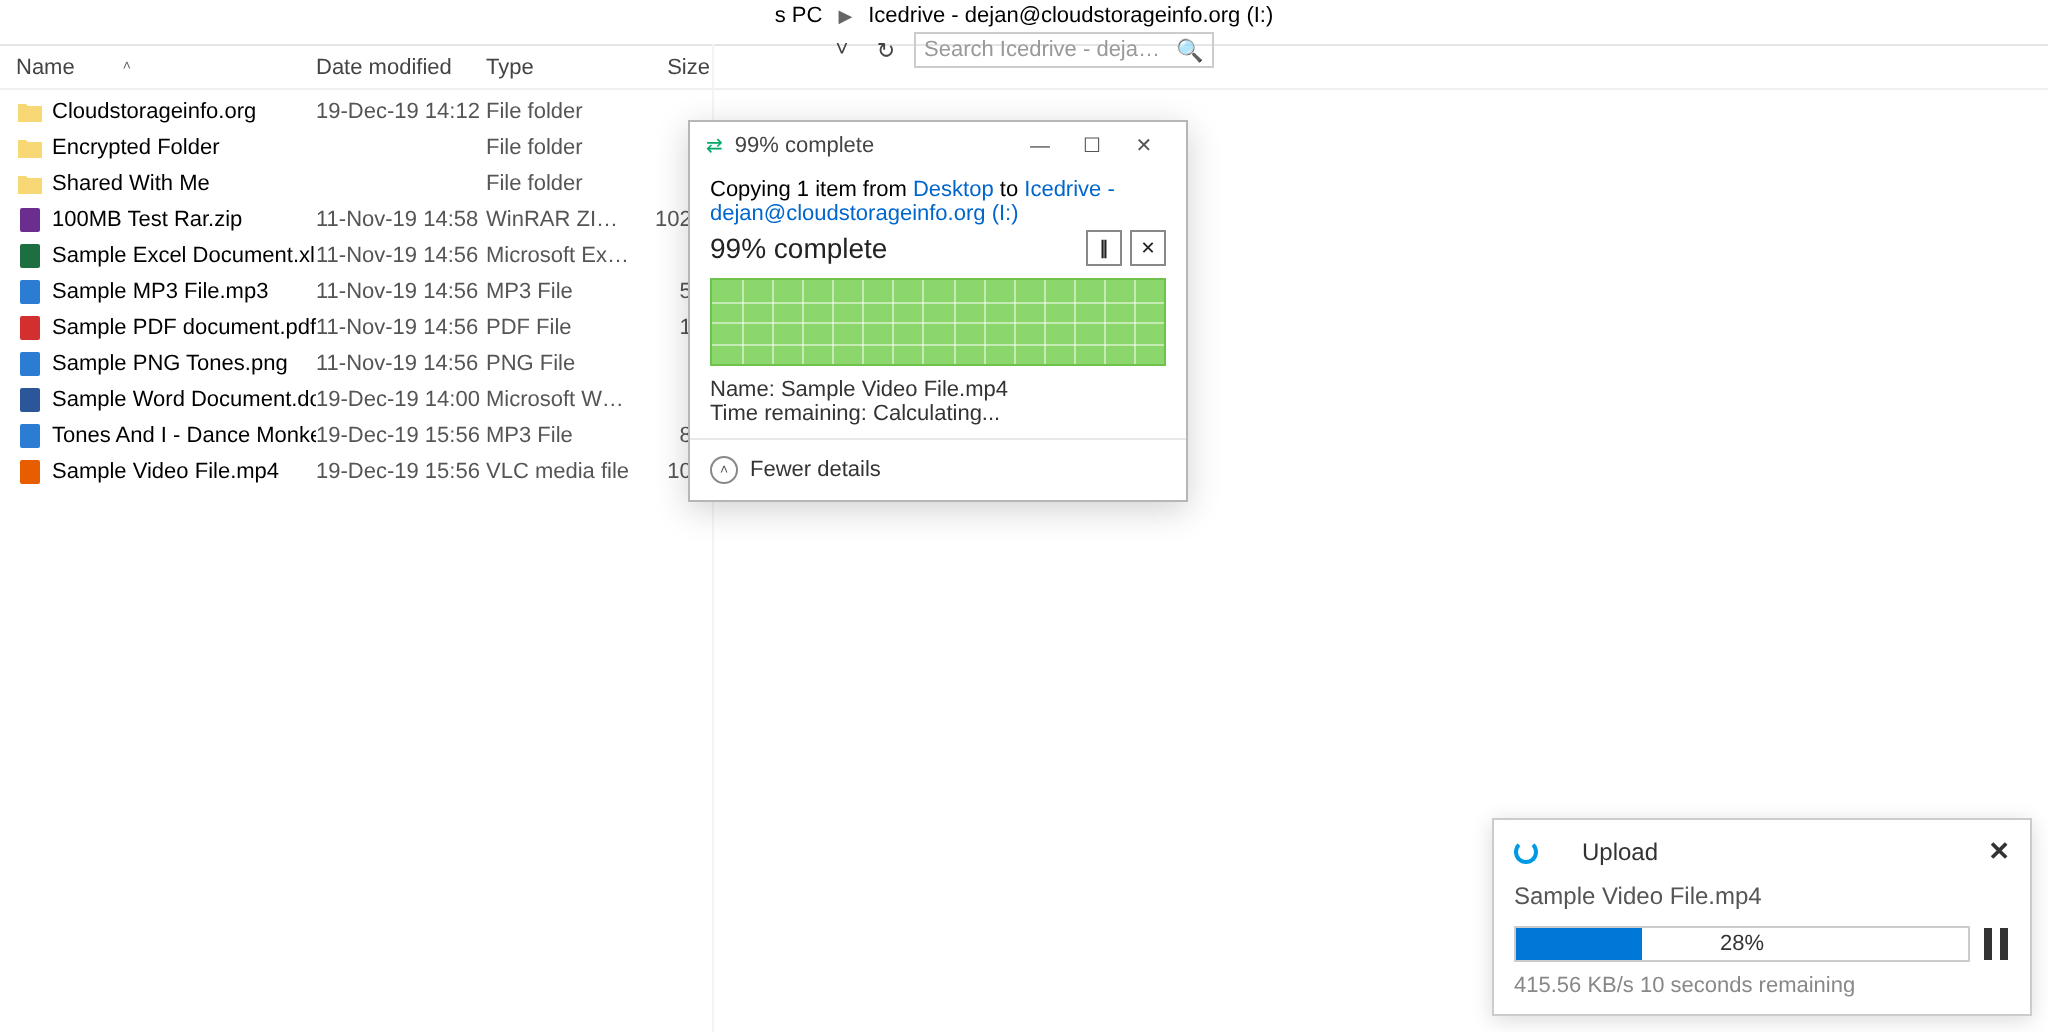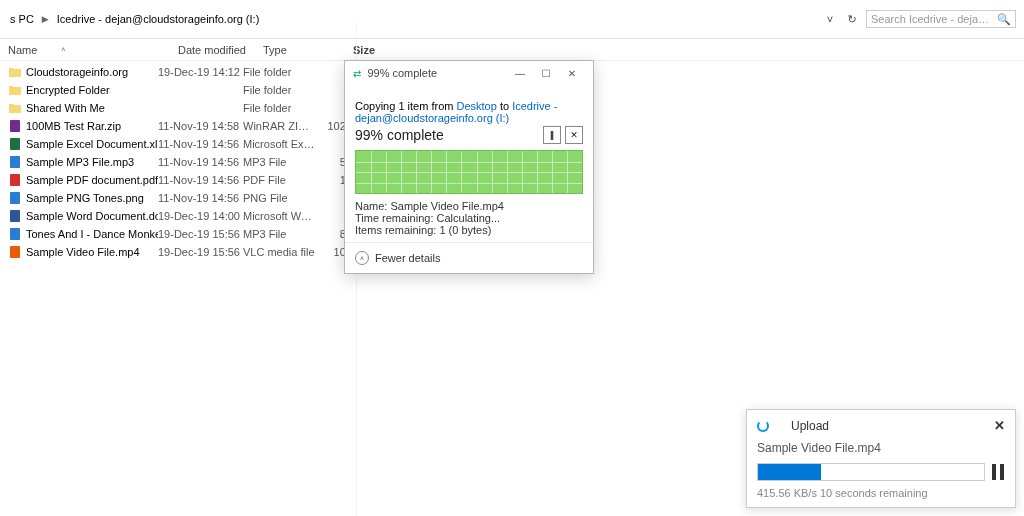"s PC" .addressbar { flex-direction: none -> column; height: 39px -> 23px }
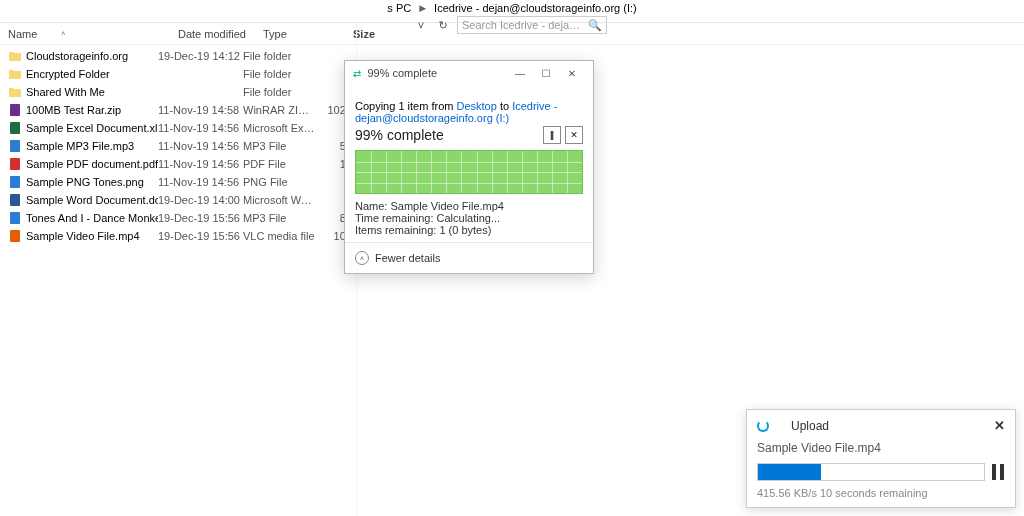"Name" .col-name { width: 170px -> 150px }
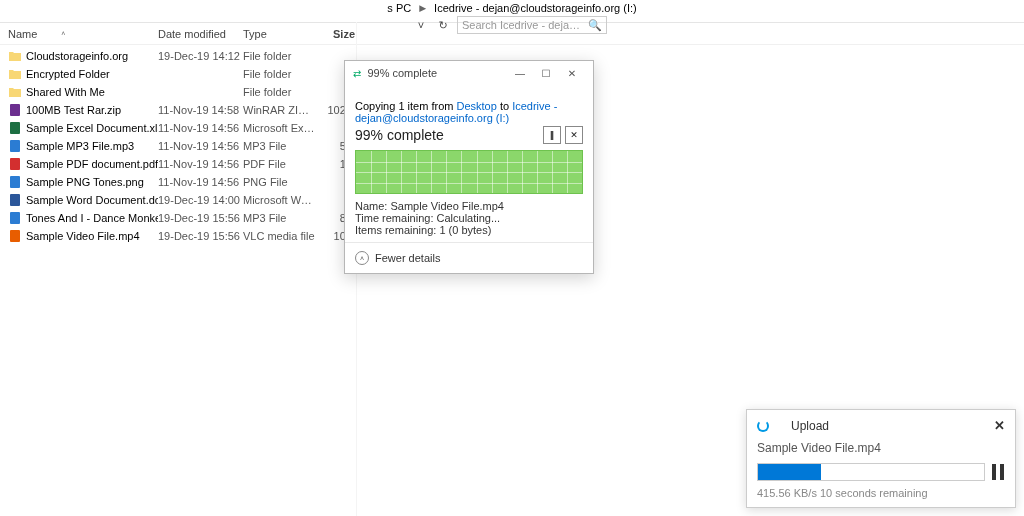"Size" .col-size { font-weight: bold -> none }
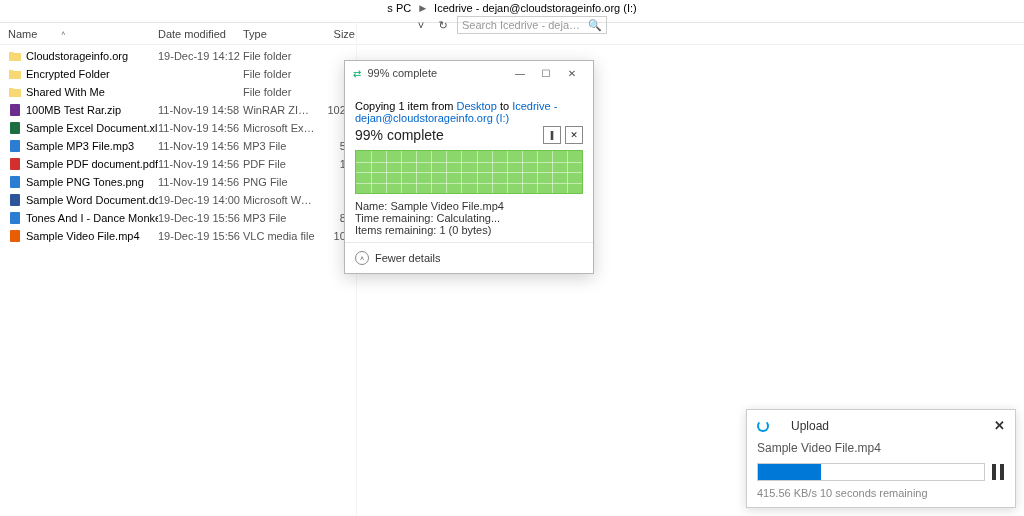"Copying 1 item from Desktop" .copy-line { margin-top: 11px -> none }
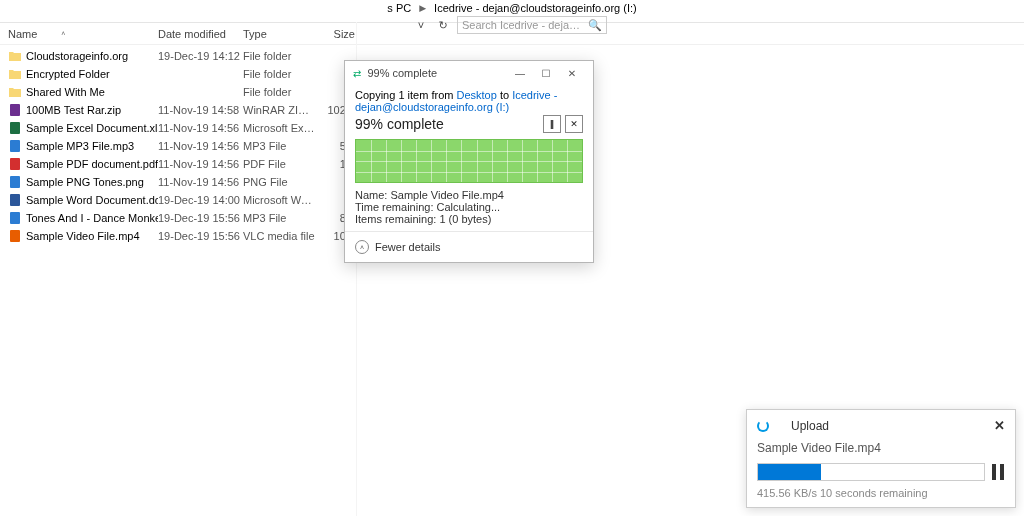"Items remaining: 1 (0 bytes)" div.meta-line { html: <div><span>Items remaining:</span> <span>1 (0 bytes)</span></div> -> none }
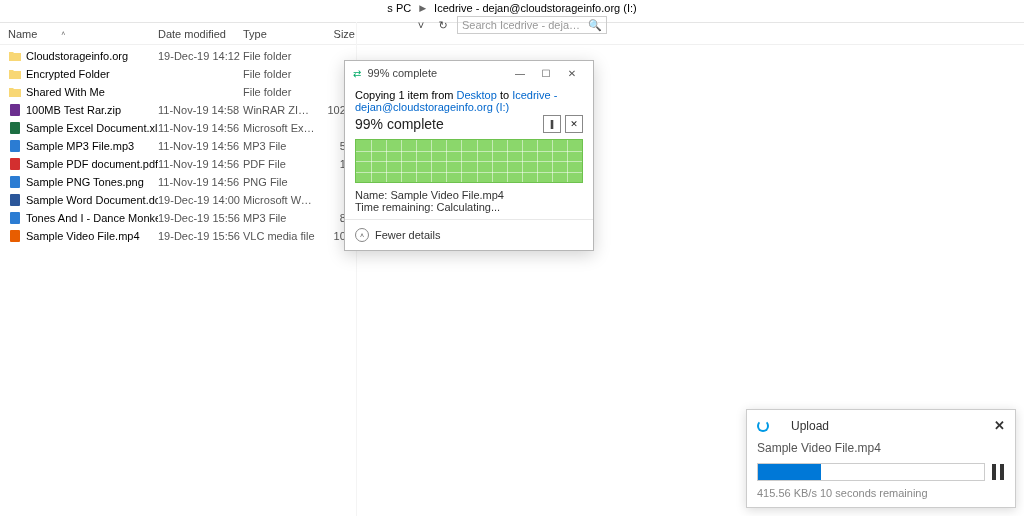"28%" div.pct { html: none -> <div>28%</div> }
